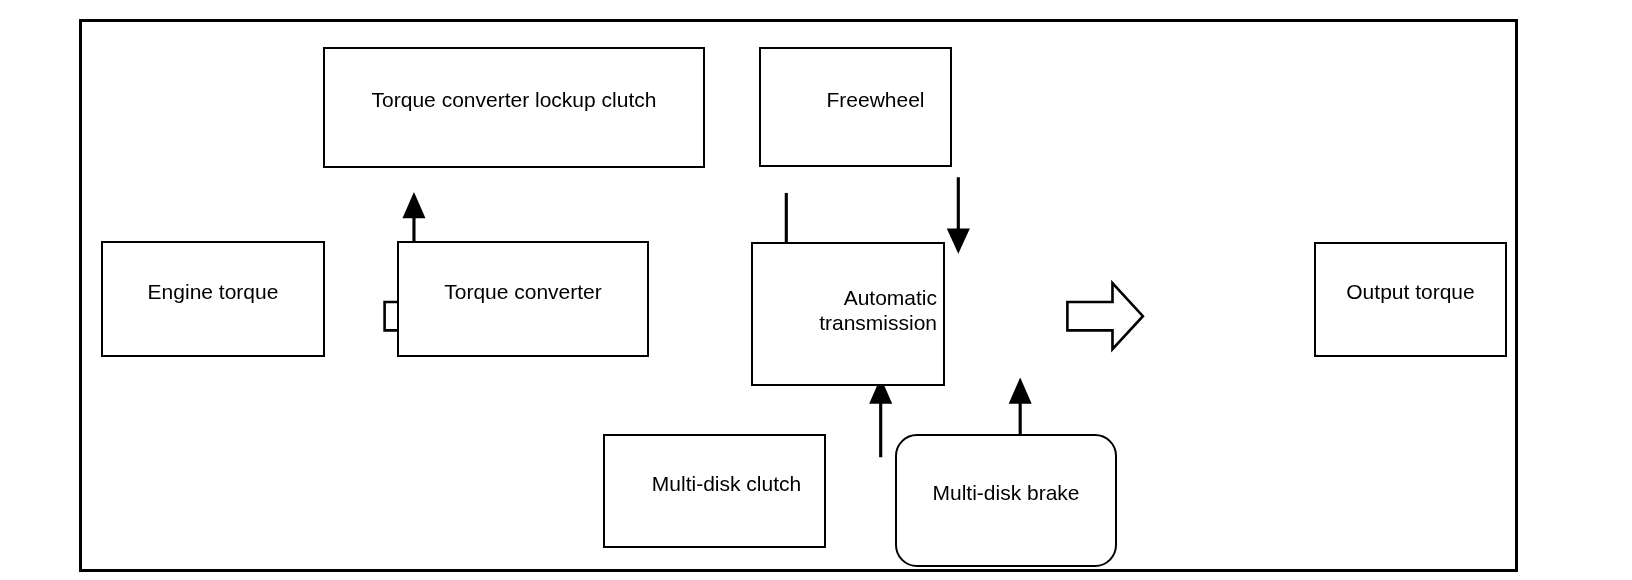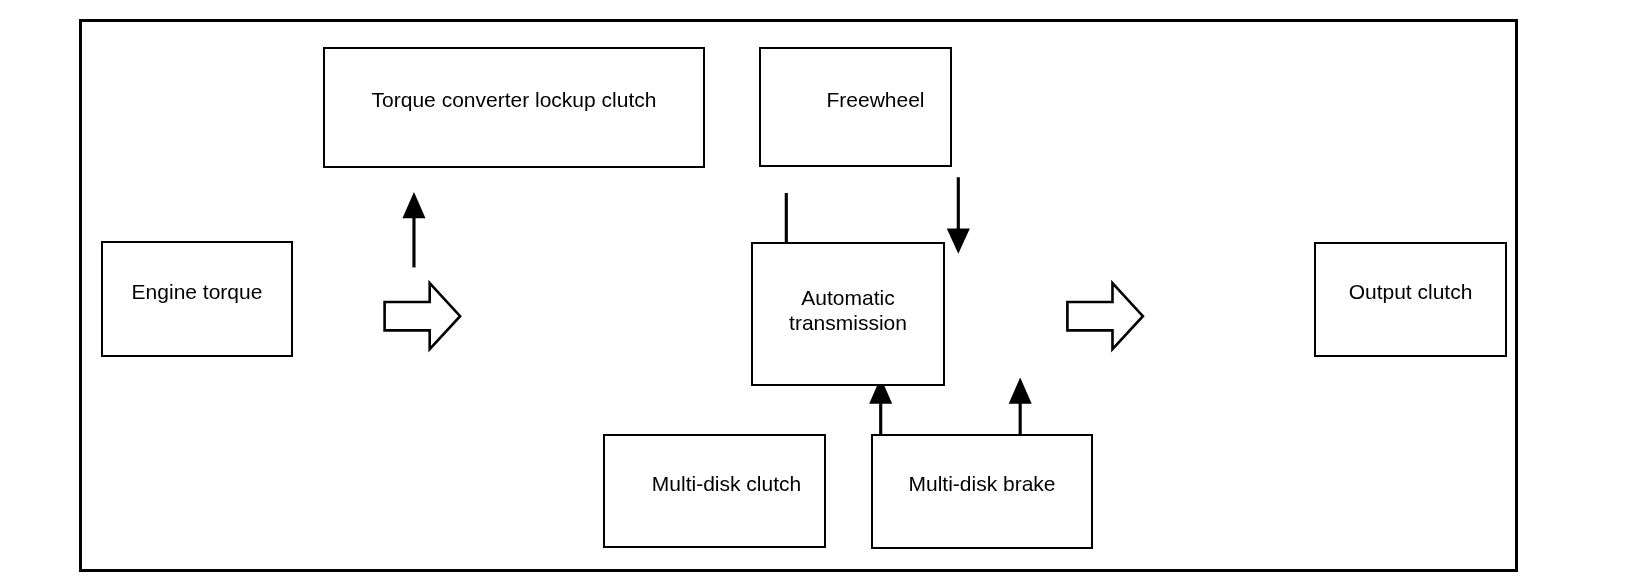"Torque converter lockup clutch" .node { text-align: center -> right }
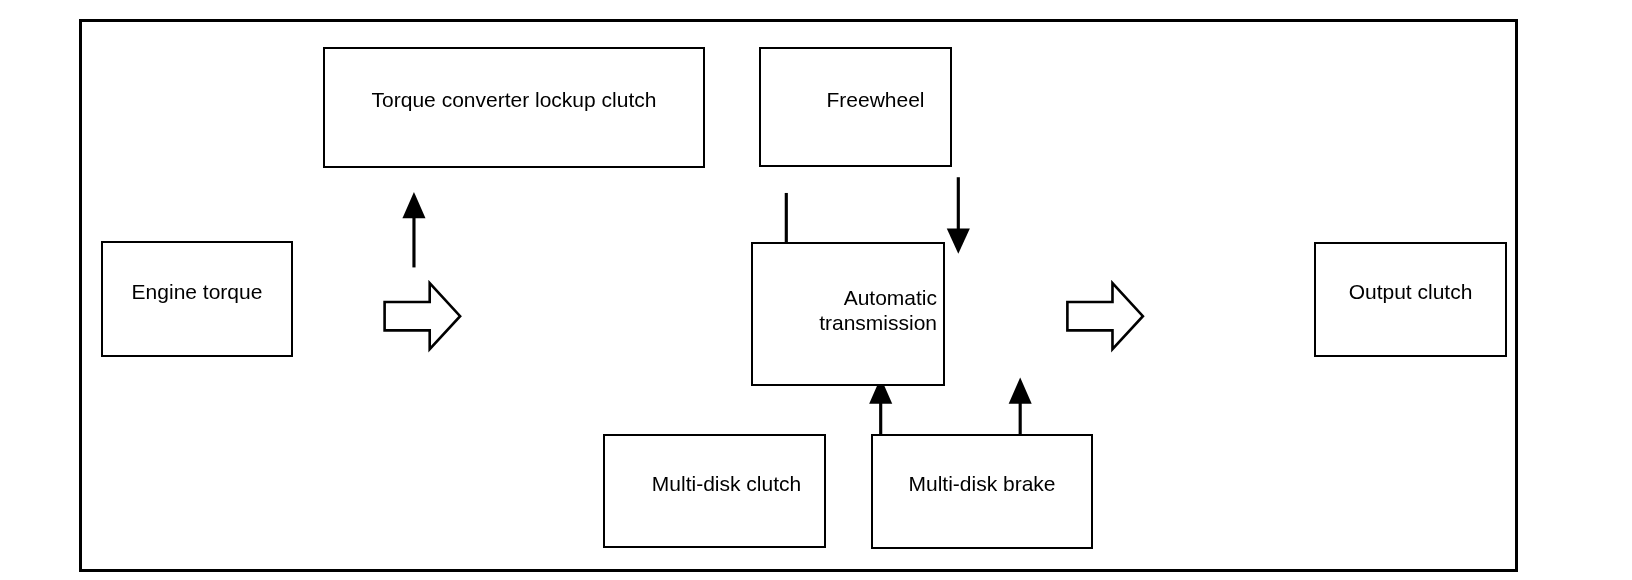"Engine torque" #node-engine-torque { width: 192px -> 224px }
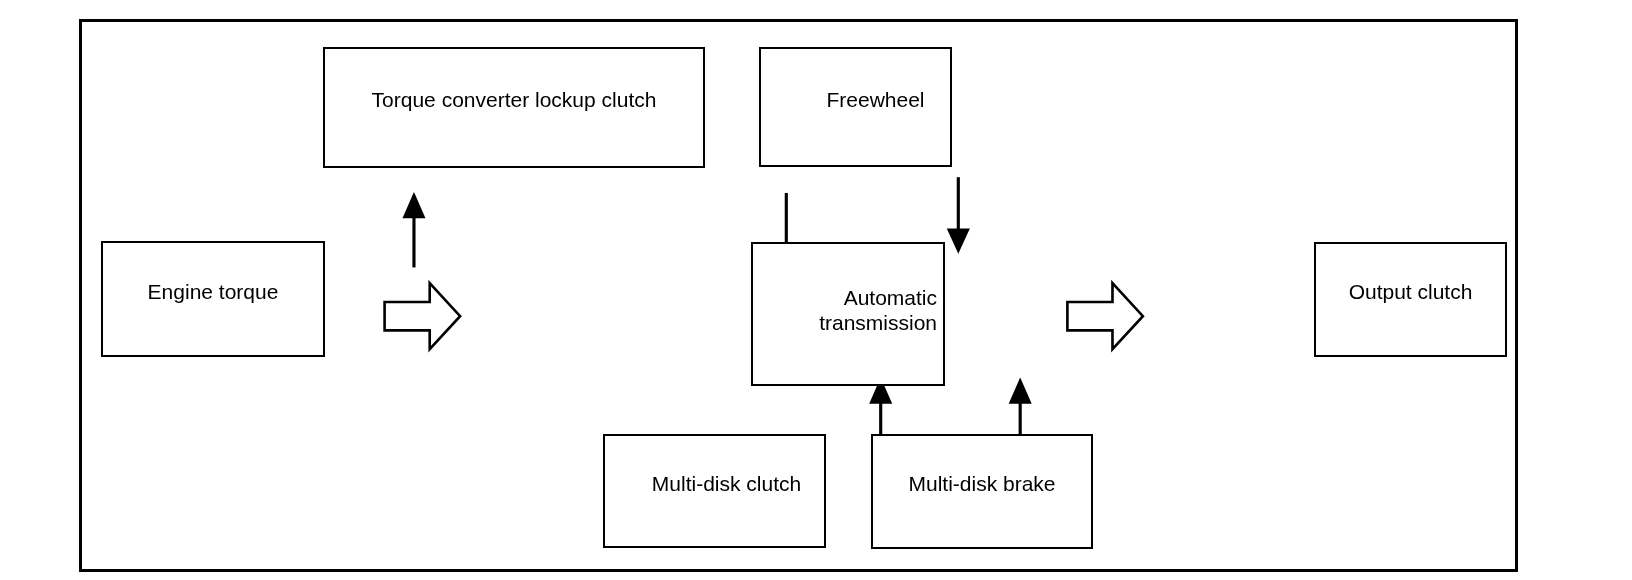"Torque converter" div.node { html: none -> <div> <span>Torque converter</span> </div> }
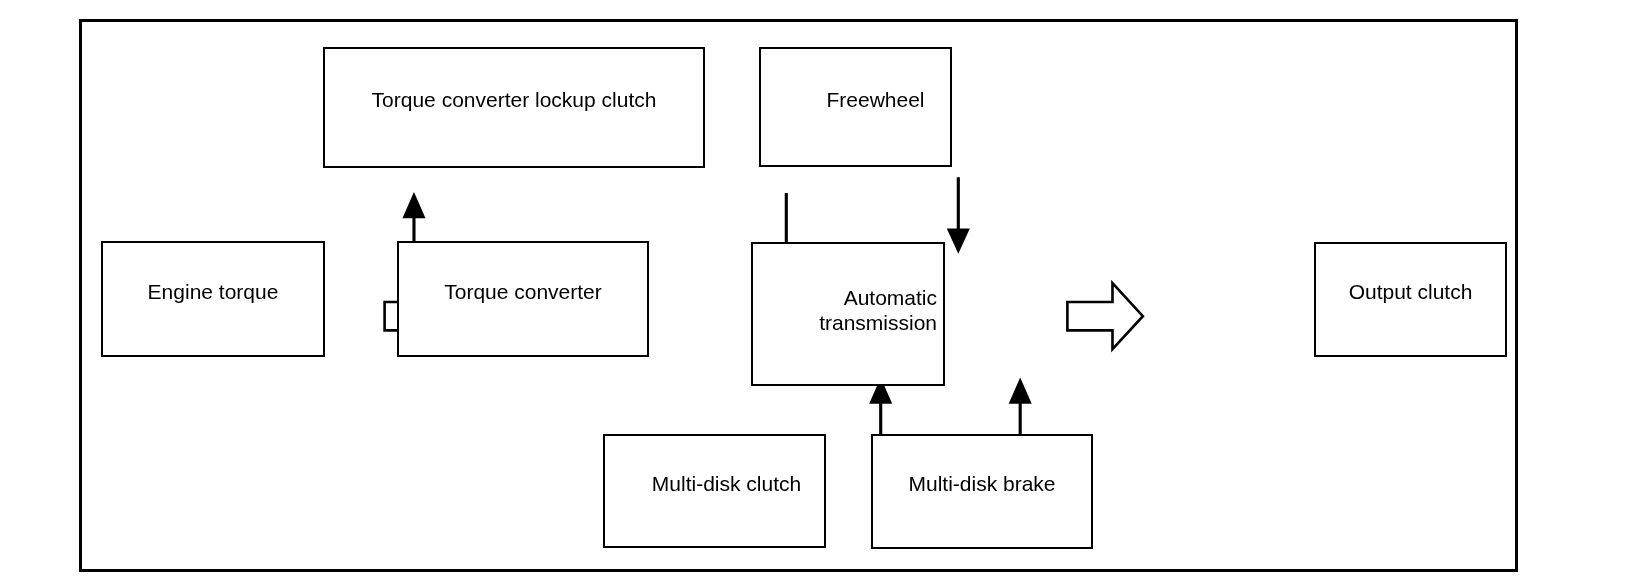"Output clutch" span.lbl { text: clutch -> torque }
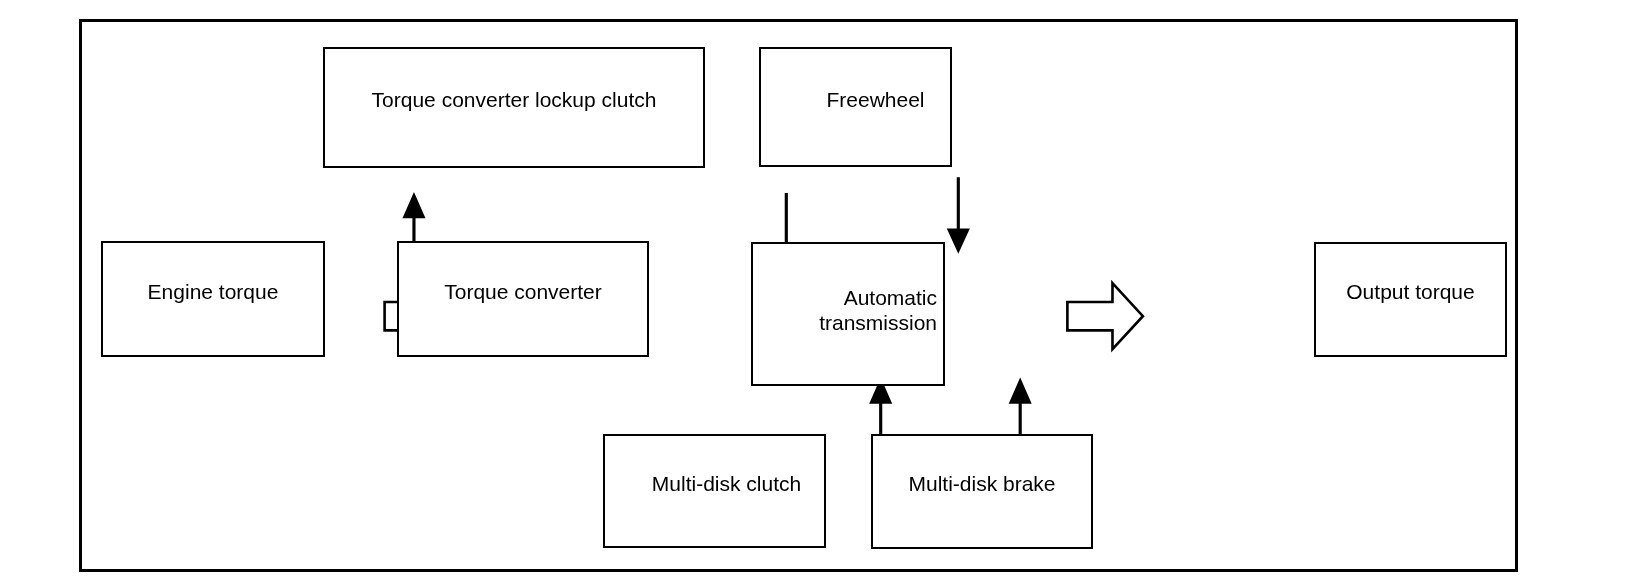"Multi-disk brake" #node-multi-disk-brake { border-radius: none -> 22px; height: 115px -> 133px; left: 871px -> 895px }
